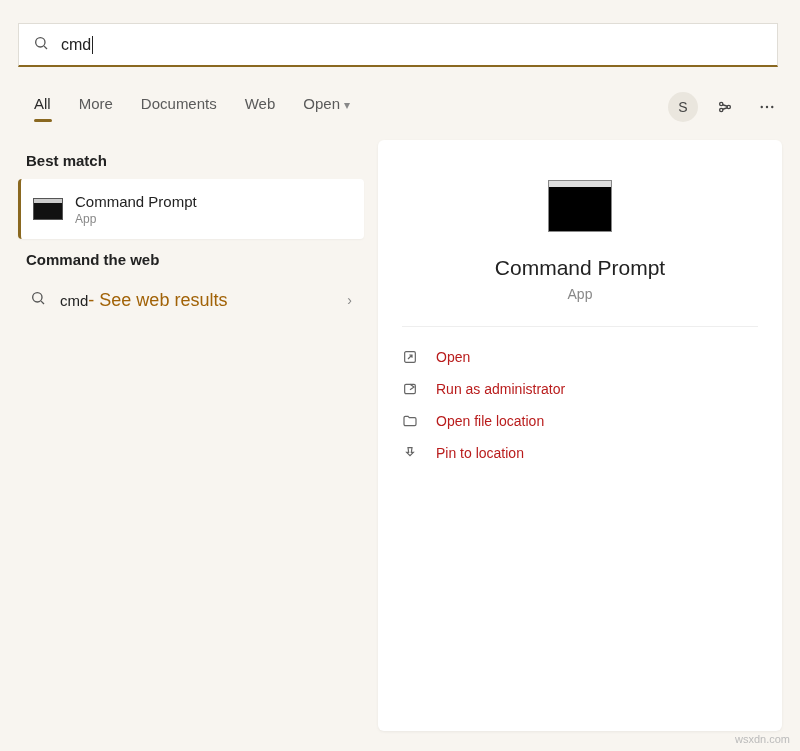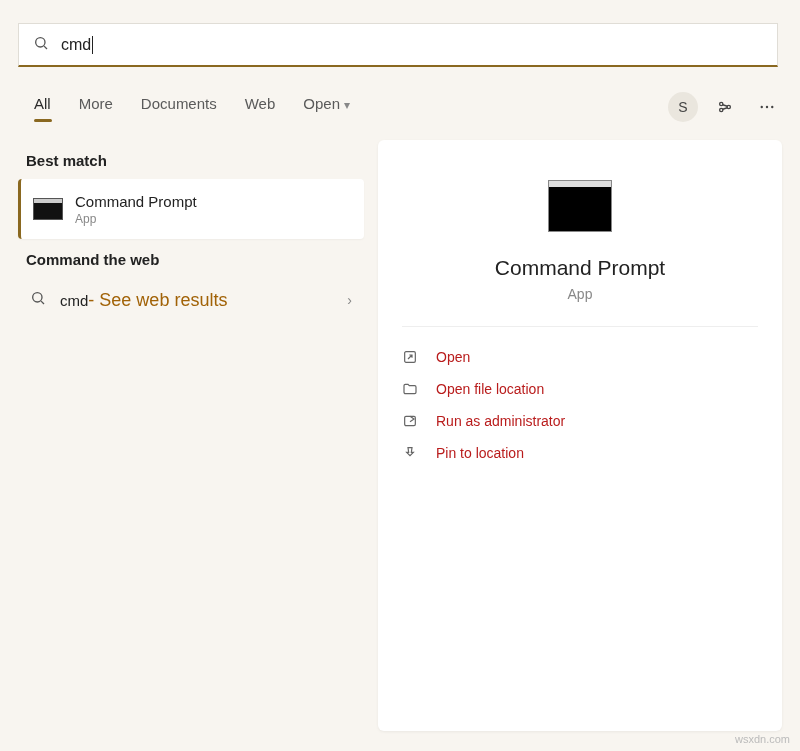"Open file location" div.action { order: before "Run as administrator" -> after "Run as administrator" }
